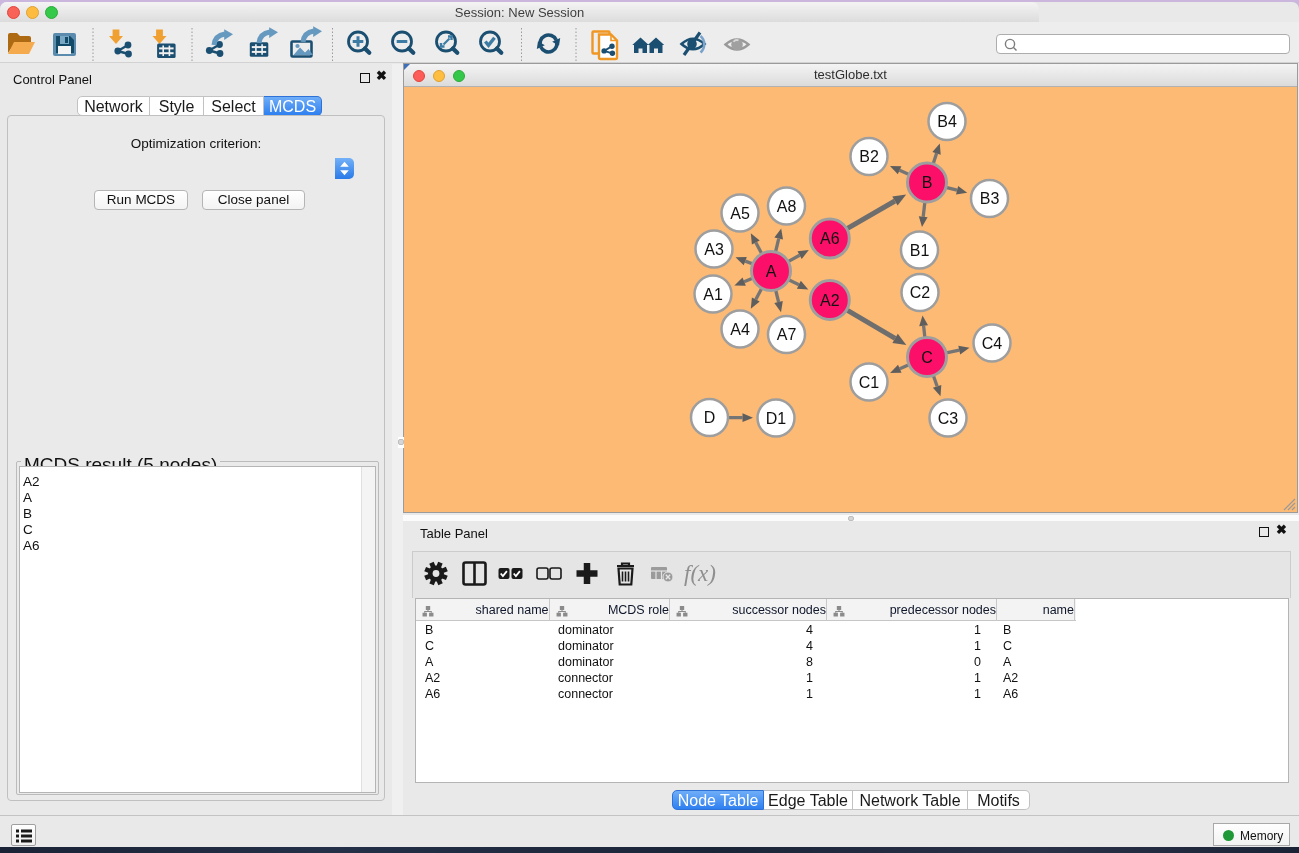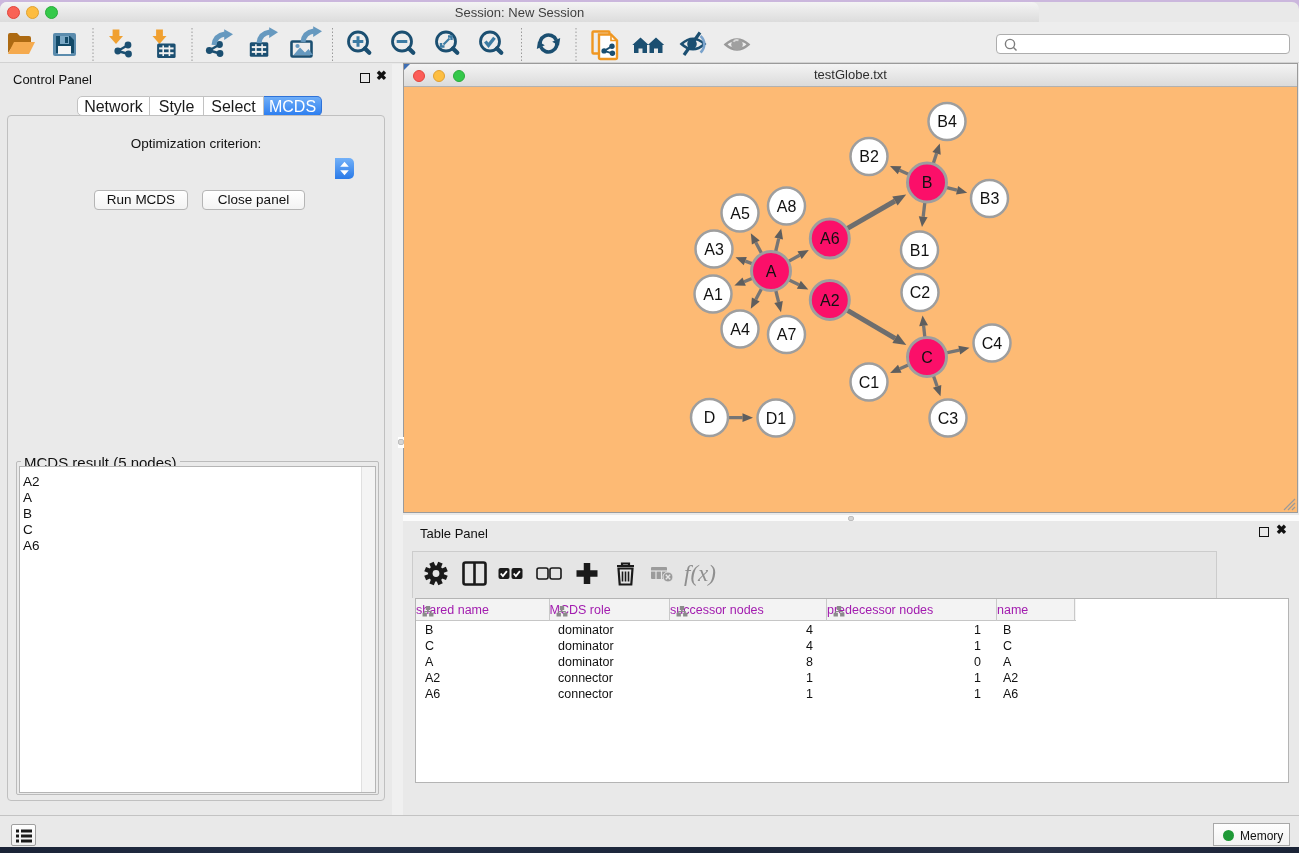"MCDS result (5 nodes)" #fslabel { font-size: 15px -> 19px }
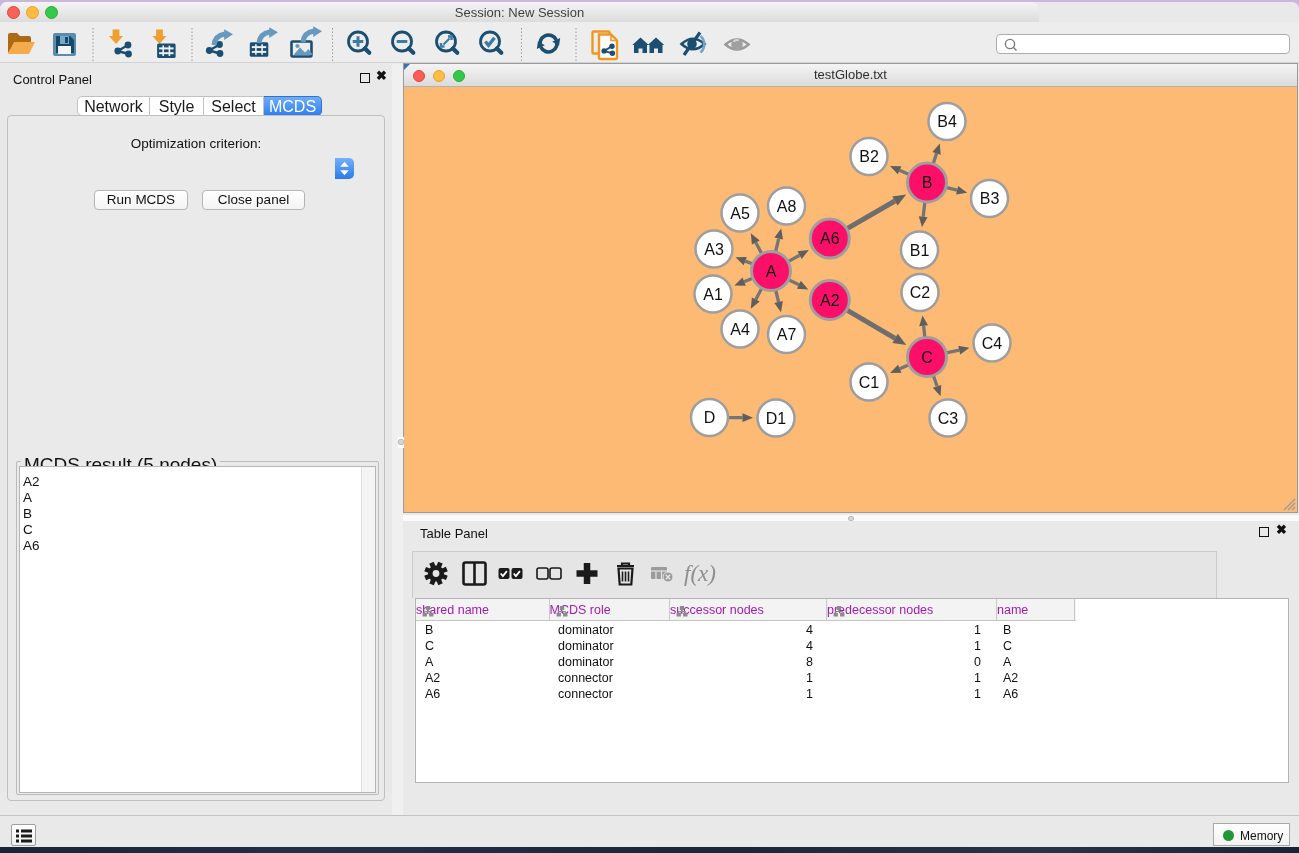"f(x)" #tptoolbar { width: 805px -> 879px }
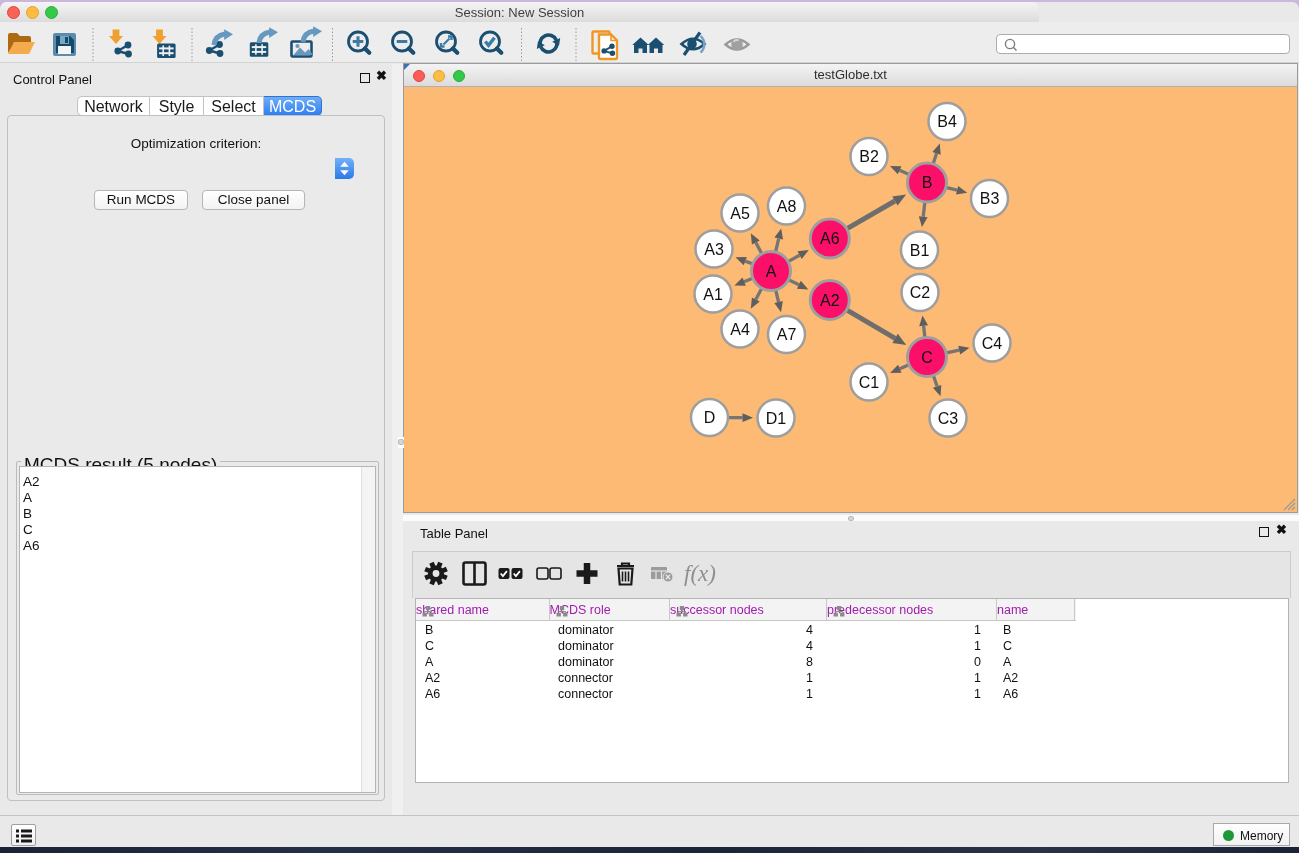"shared name" .hcell { color: #a21caf -> #0f172a; text-align: left -> right }
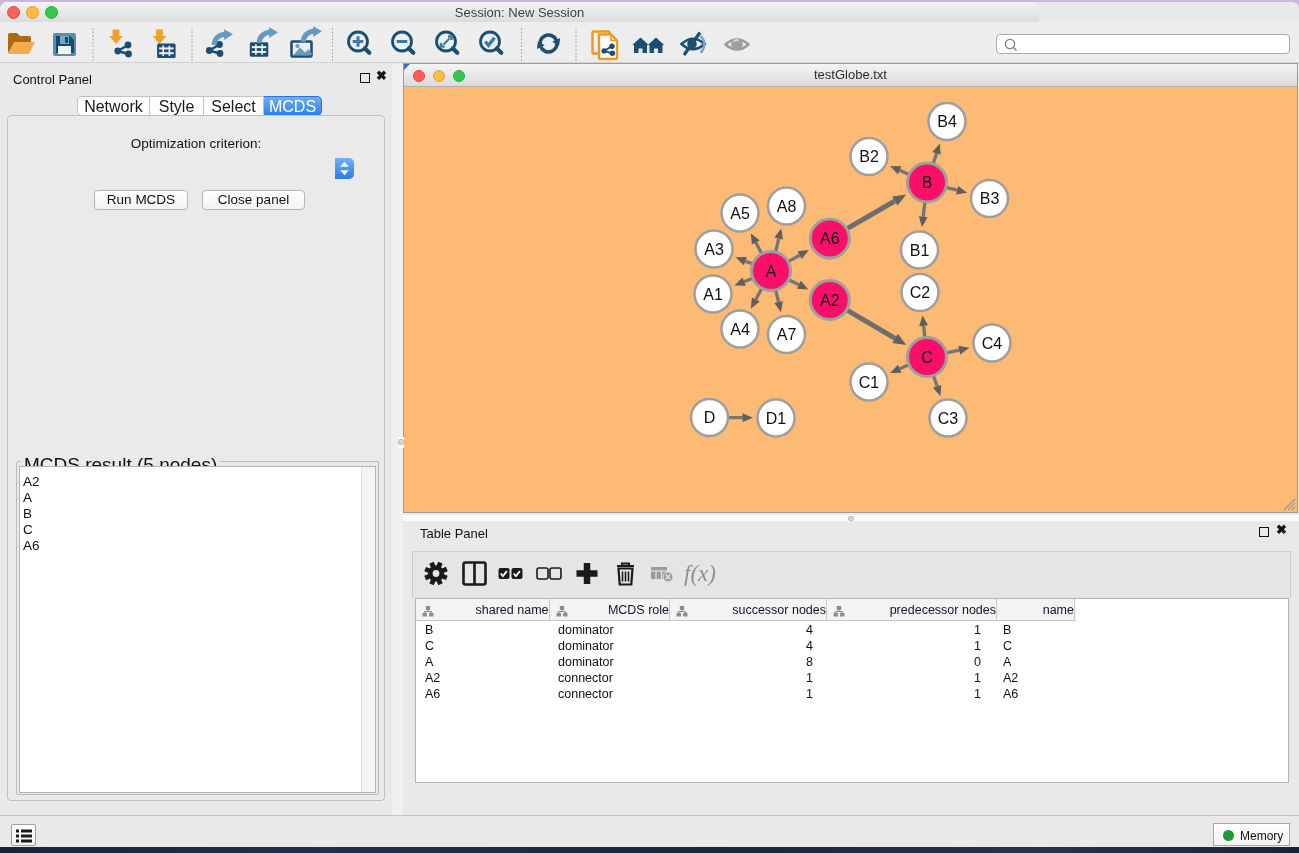"Node Table" div.tabgrp2 { html: none -> <div> <div>Node Table</div> <div>Edge Table</div> <div>Network Table</div> <div>Motifs</div> </div> }
